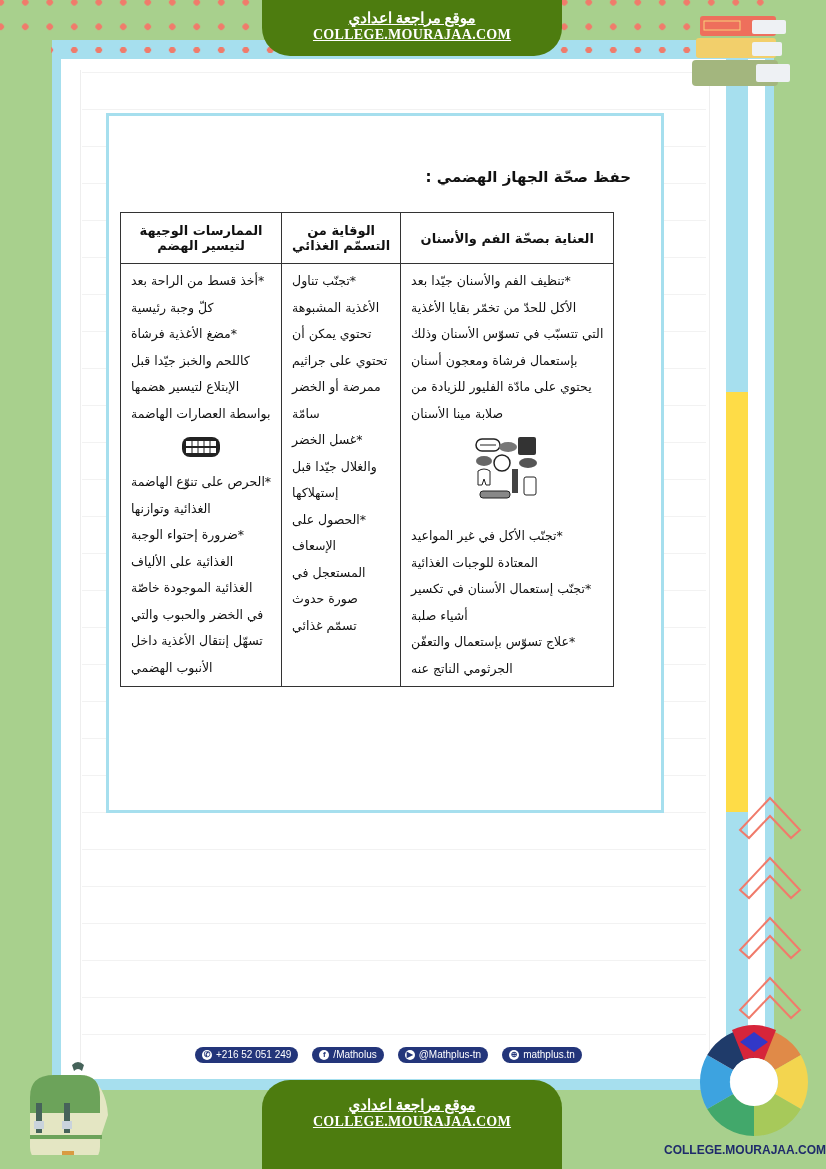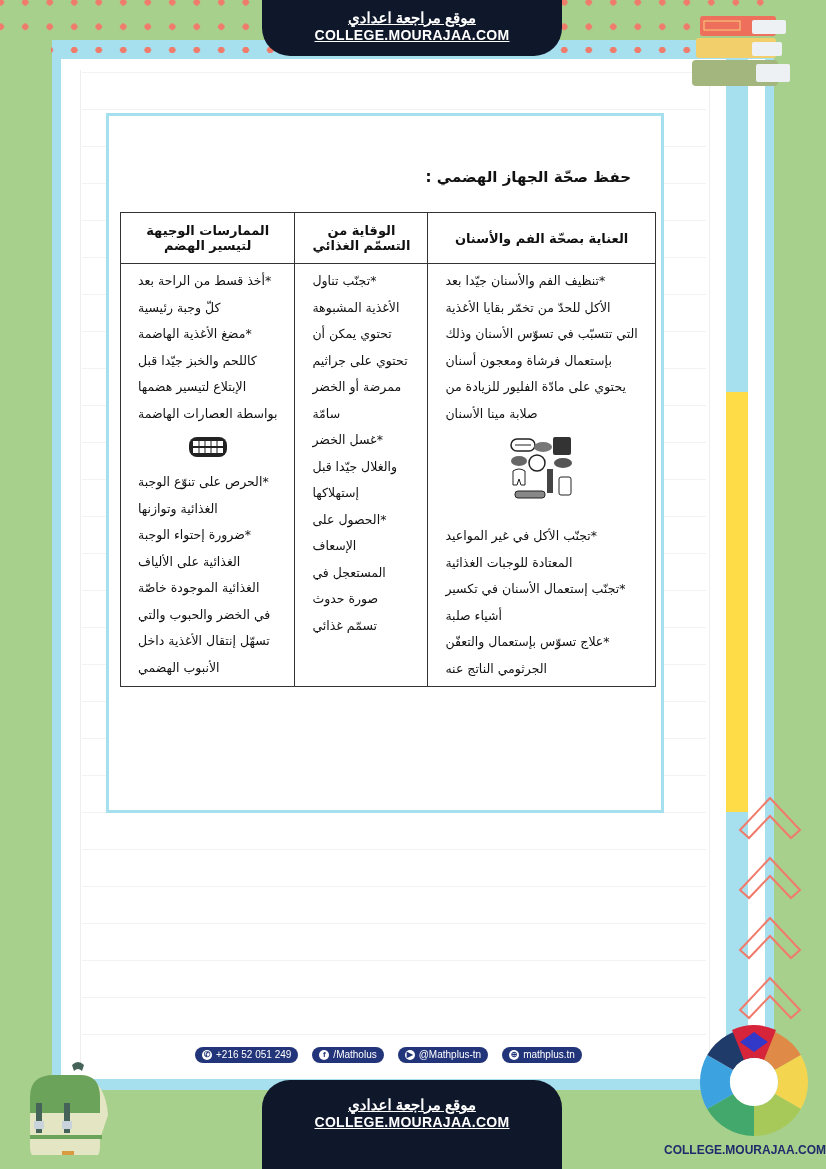"موقع مراجعة اعدادي" .banner { background: #0f172a -> #4d7c0f; font-family: Liberation Sans, sans-serif -> Liberation Serif, serif }
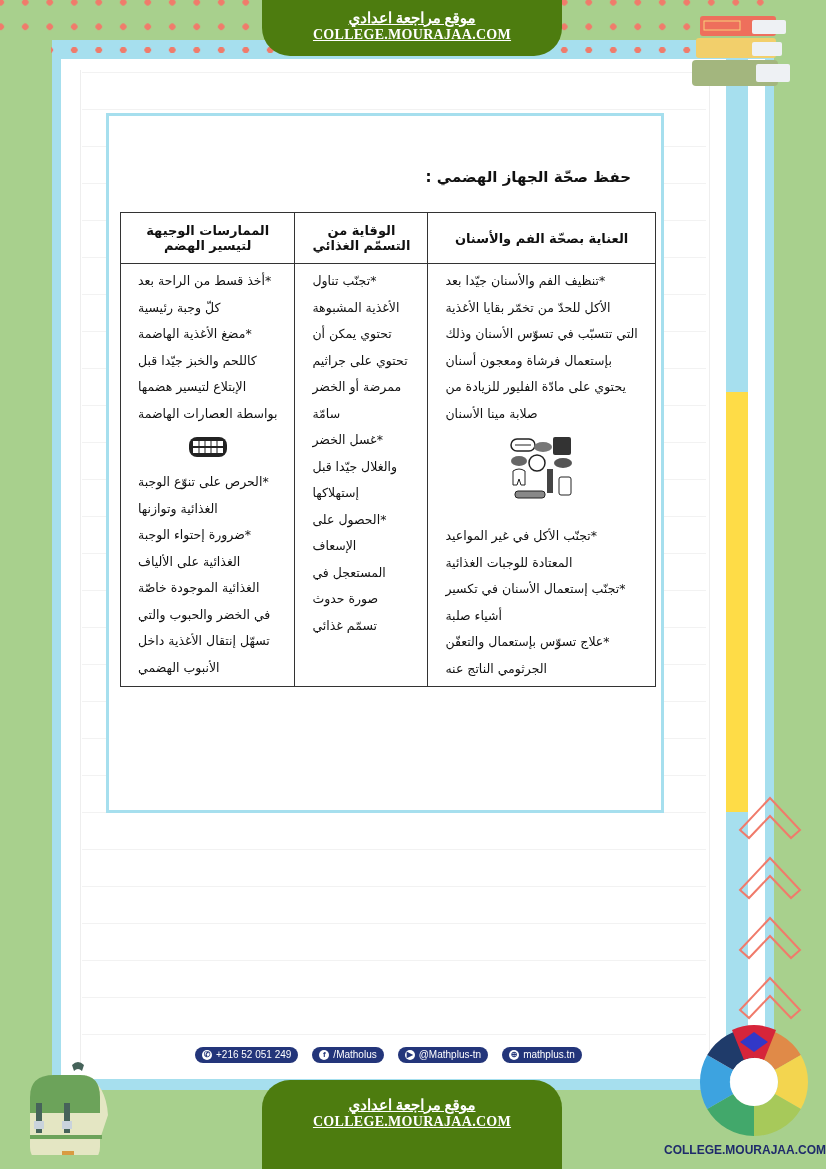"الممارسات الوجيهة" table.doc th, table.doc td { padding: 4px 17px -> 4px 10px }
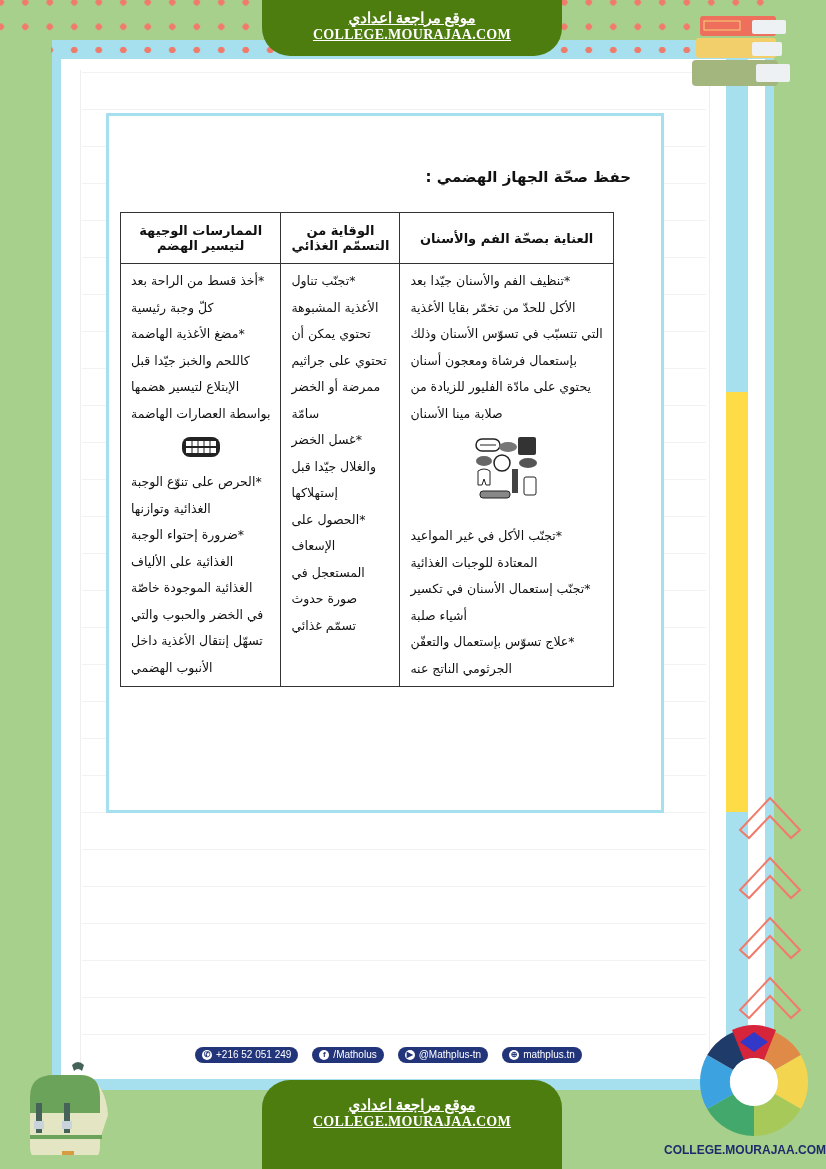"*مضغ الأغذية الهاضمة" span.cell-line { text: الهاضمة -> فرشاة }
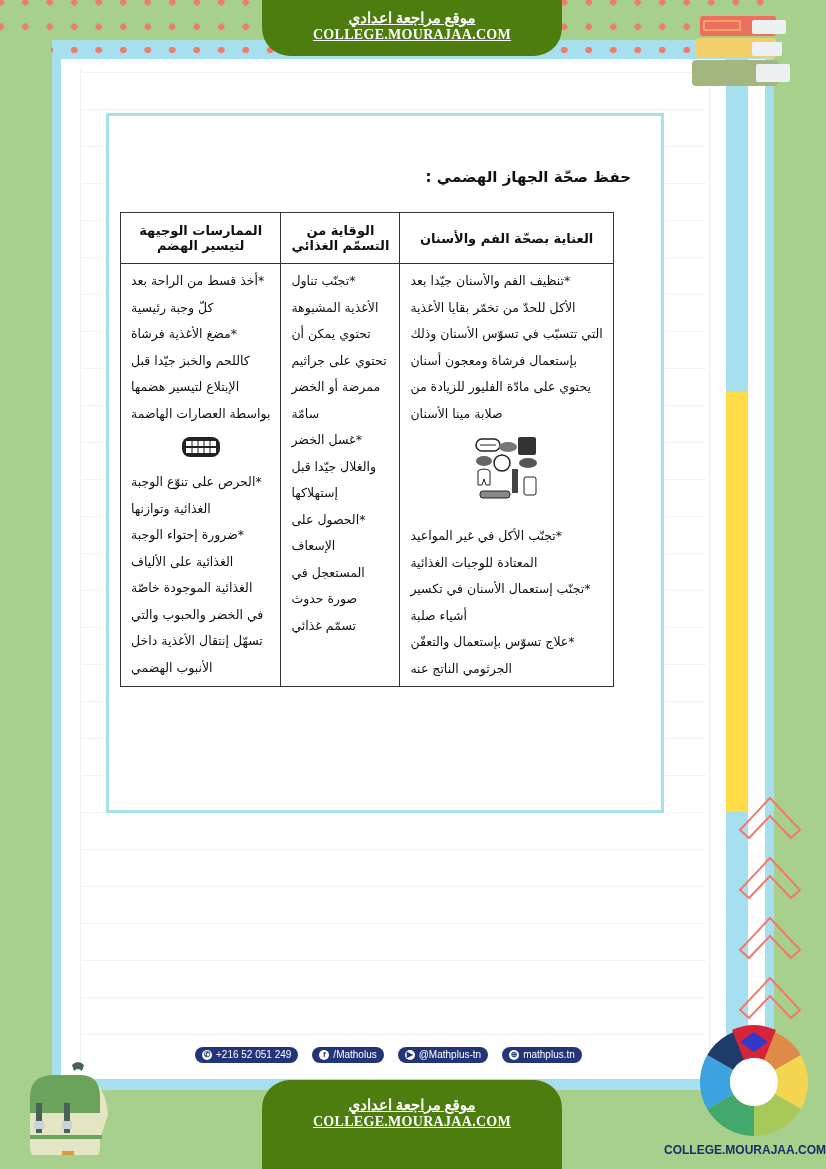"*الحرص على تنوّع الوجبة" span.cell-line { text: الوجبة -> الهاضمة }
